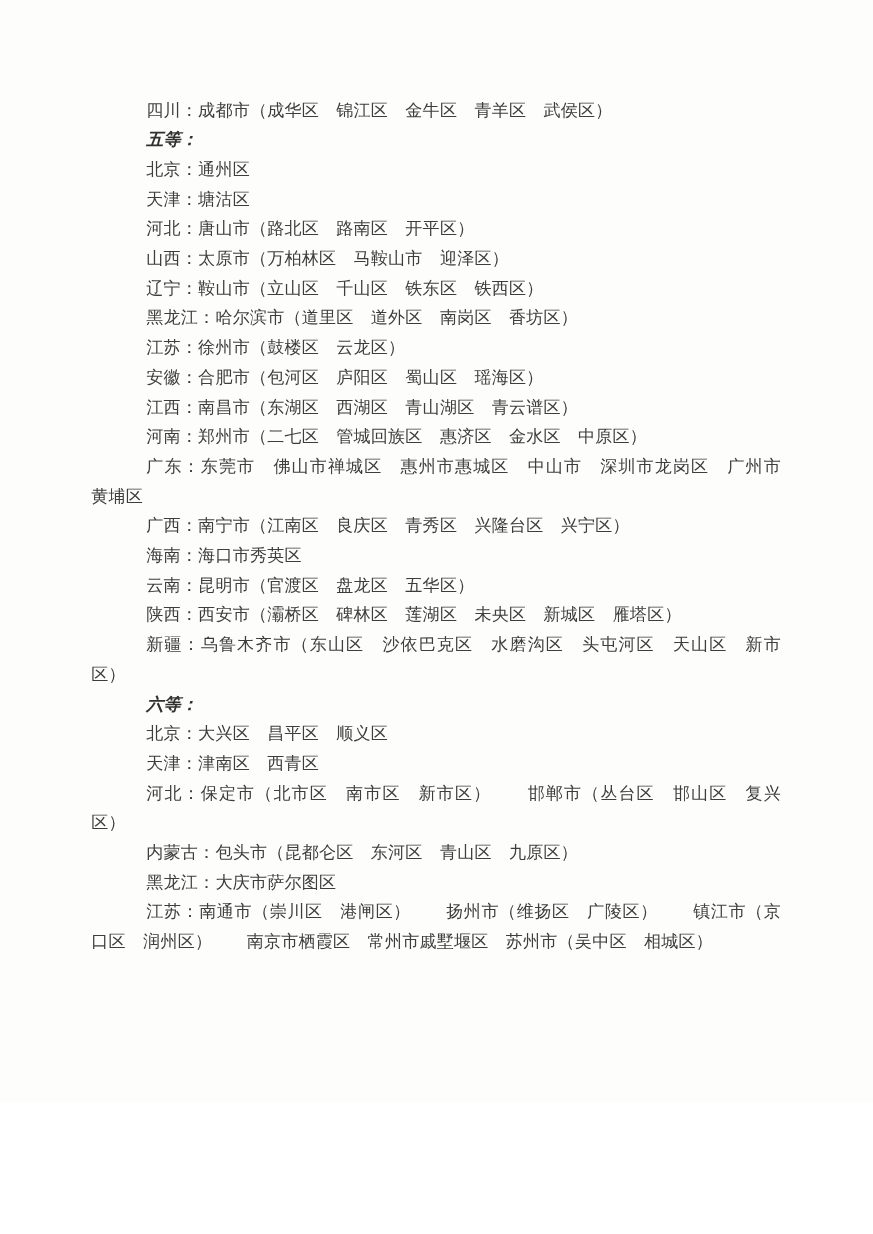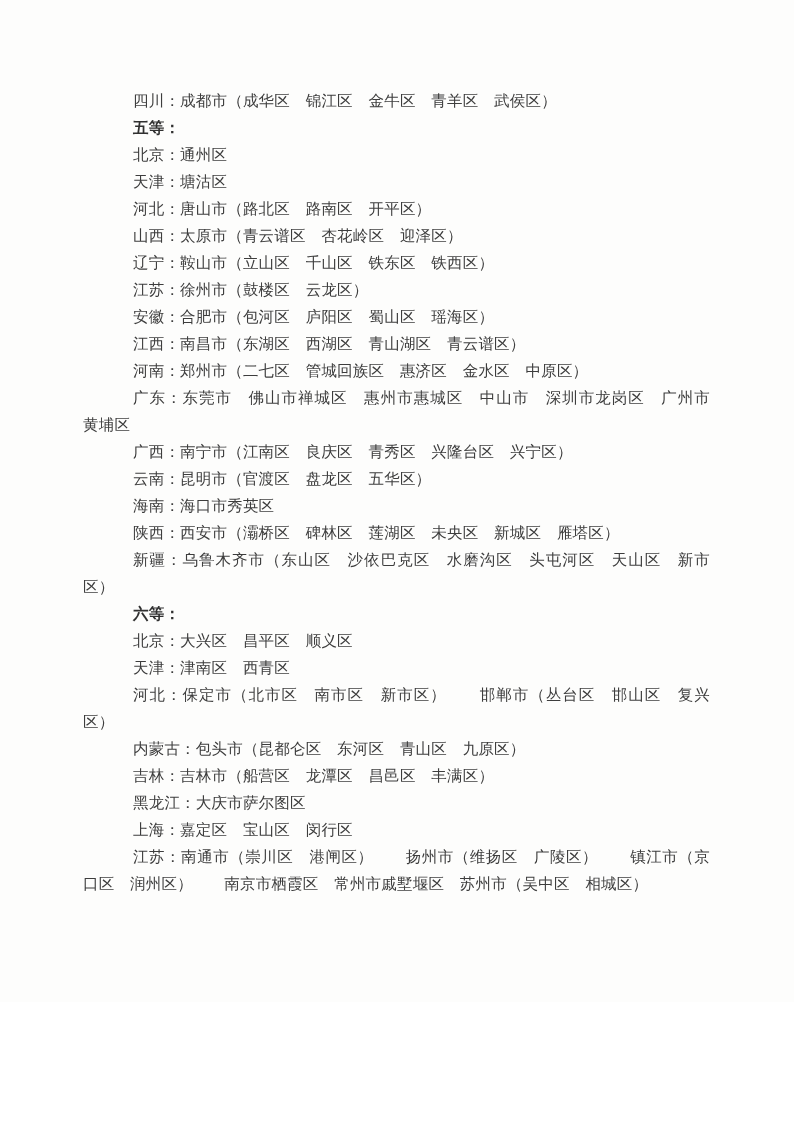"五等：" .para.heading { font-style: none -> italic }
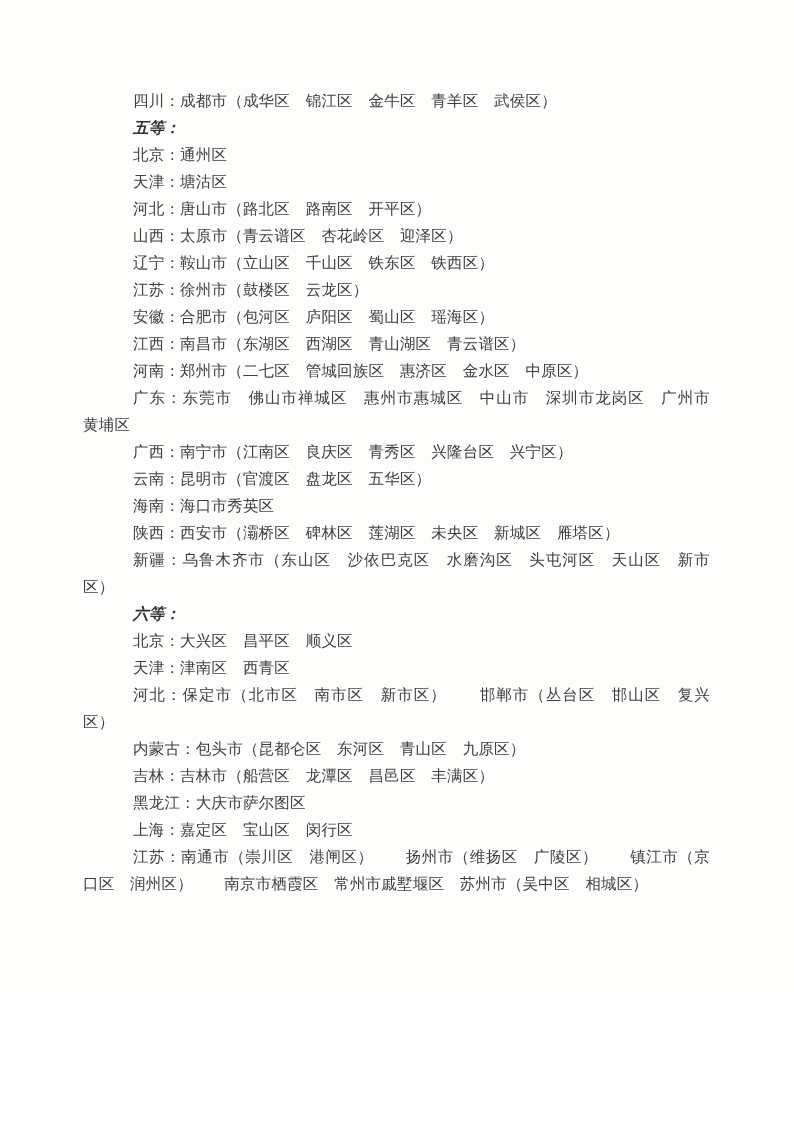"山西：太原市（青云谱区 杏花岭区 迎泽区）" p.para { text: 青云谱区　杏花岭区 -> 万柏林区　马鞍山市 }
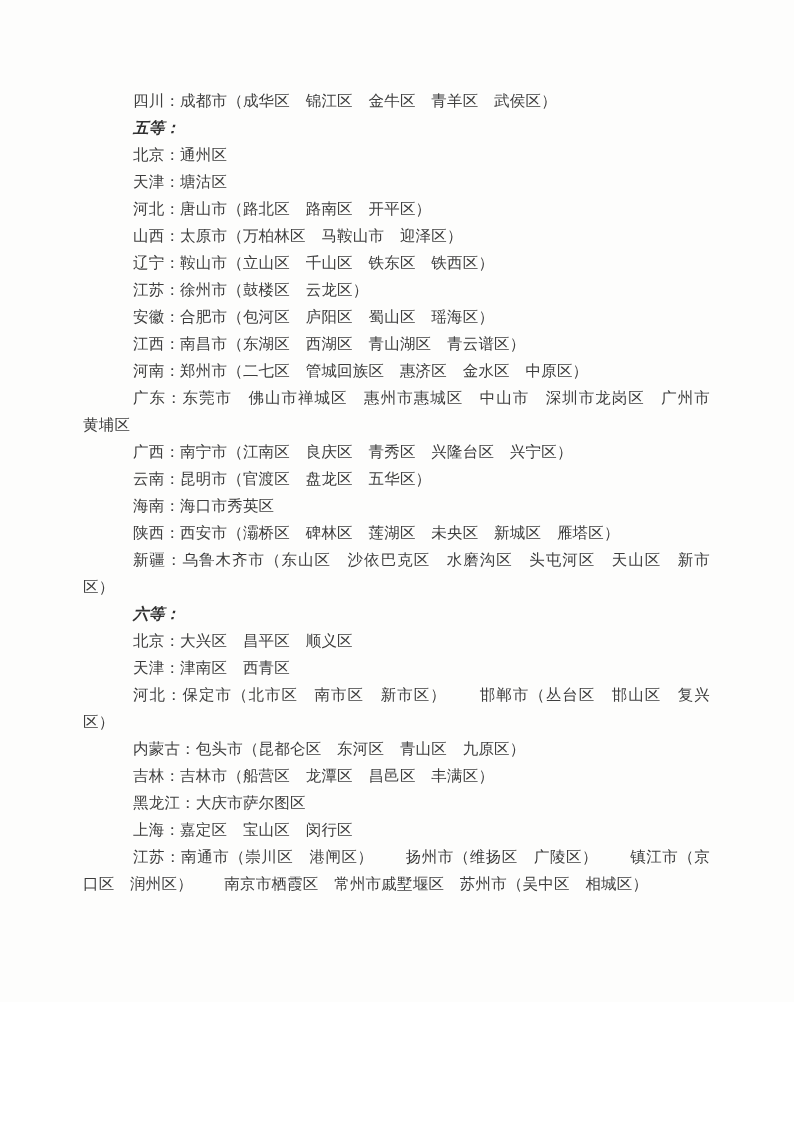"黑龙江：哈尔滨市（道里区 道外区 南岗区 香坊区）" p.para { html: none -> <p>黑龙江：哈尔滨市（道里区 道外区 南岗区 香坊区）</p> }
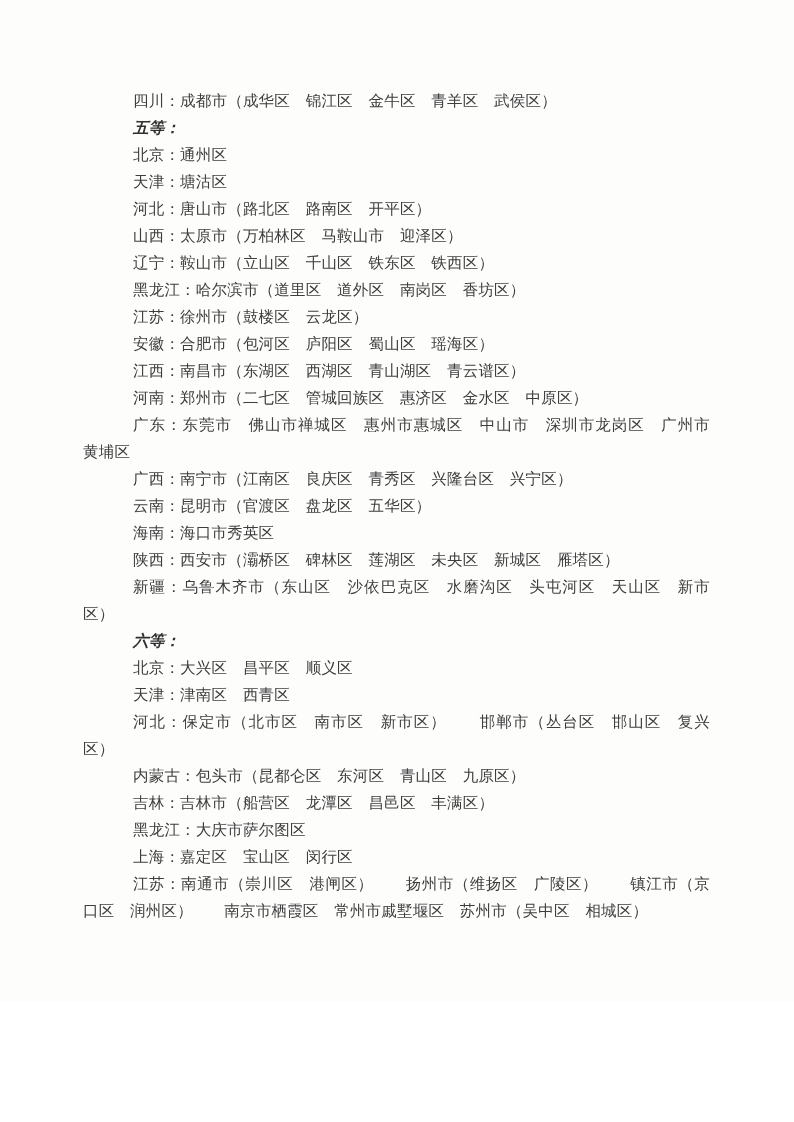"云南：昆明市（官渡区 盘龙区 五华区）" p.para { order: before "海南：海口市秀英区" -> after "海南：海口市秀英区" }
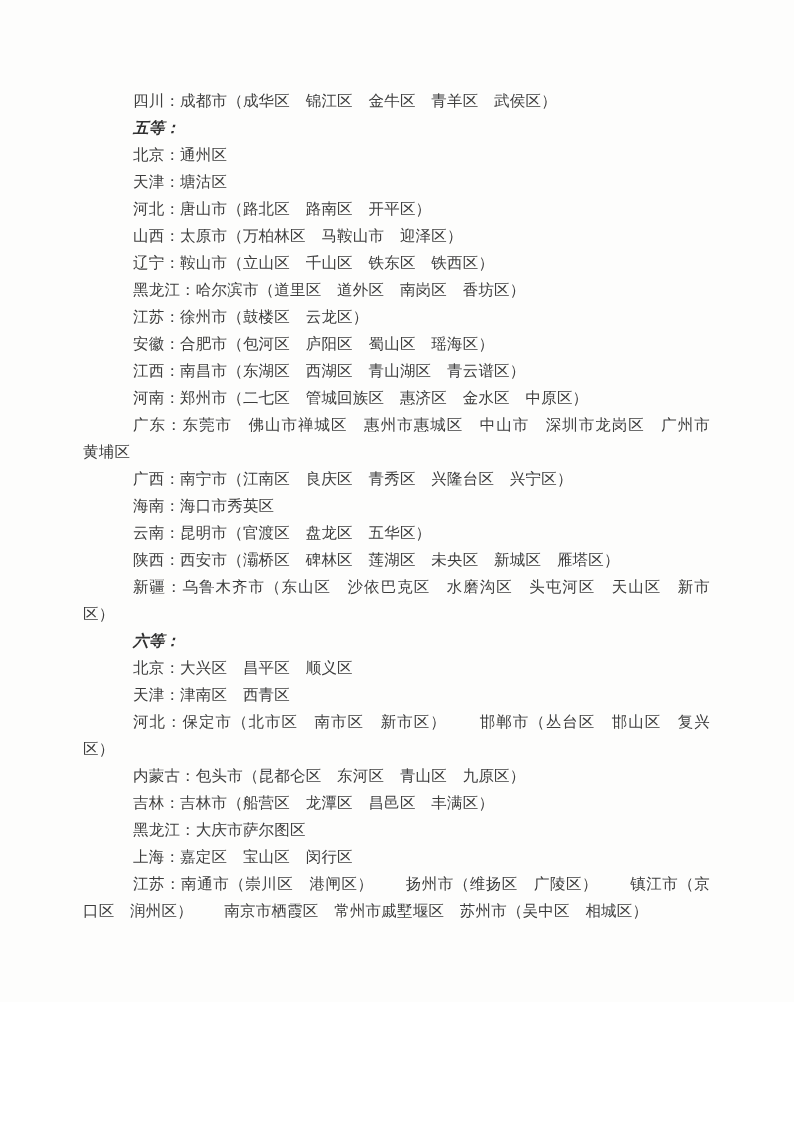"吉林：吉林市（船营区 龙潭区 昌邑区 丰满区）" p.para { html: <p>吉林：吉林市（船营区 龙潭区 昌邑区 丰满区）</p> -> none }
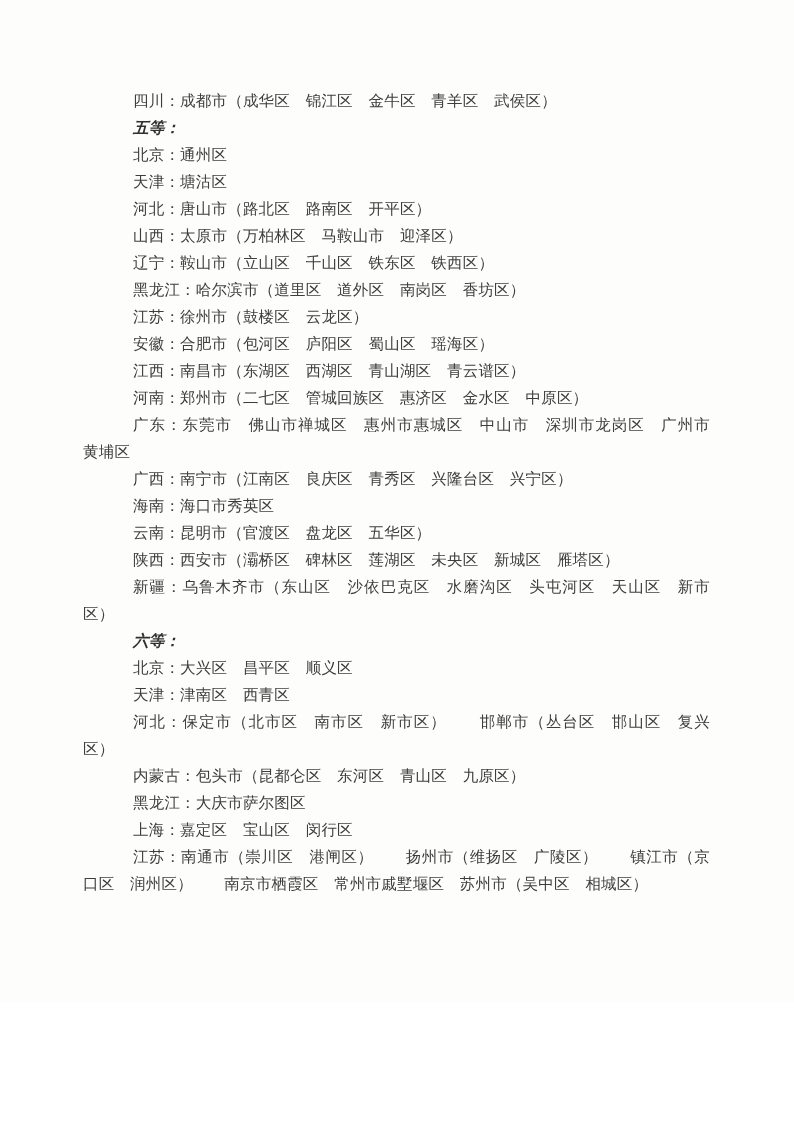"上海：嘉定区 宝山区 闵行区" p.para { html: <p>上海：嘉定区 宝山区 闵行区</p> -> none }
